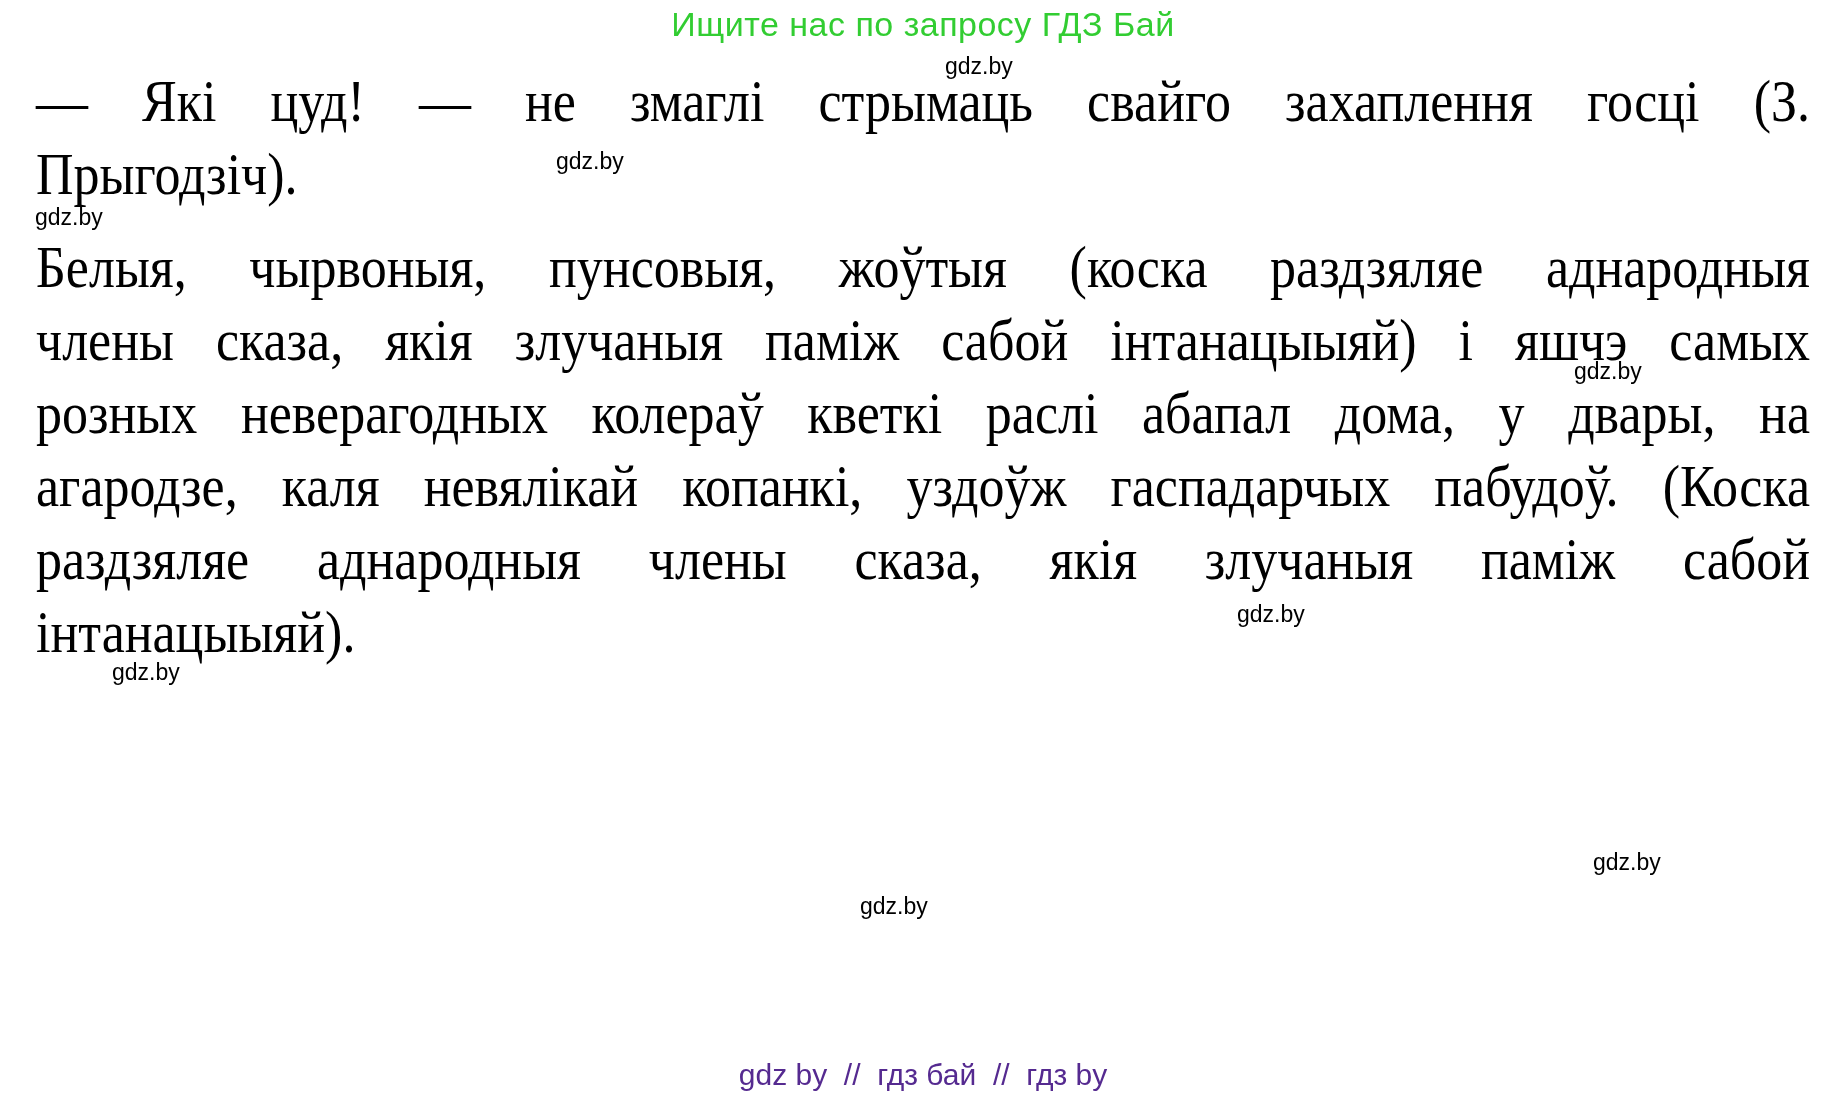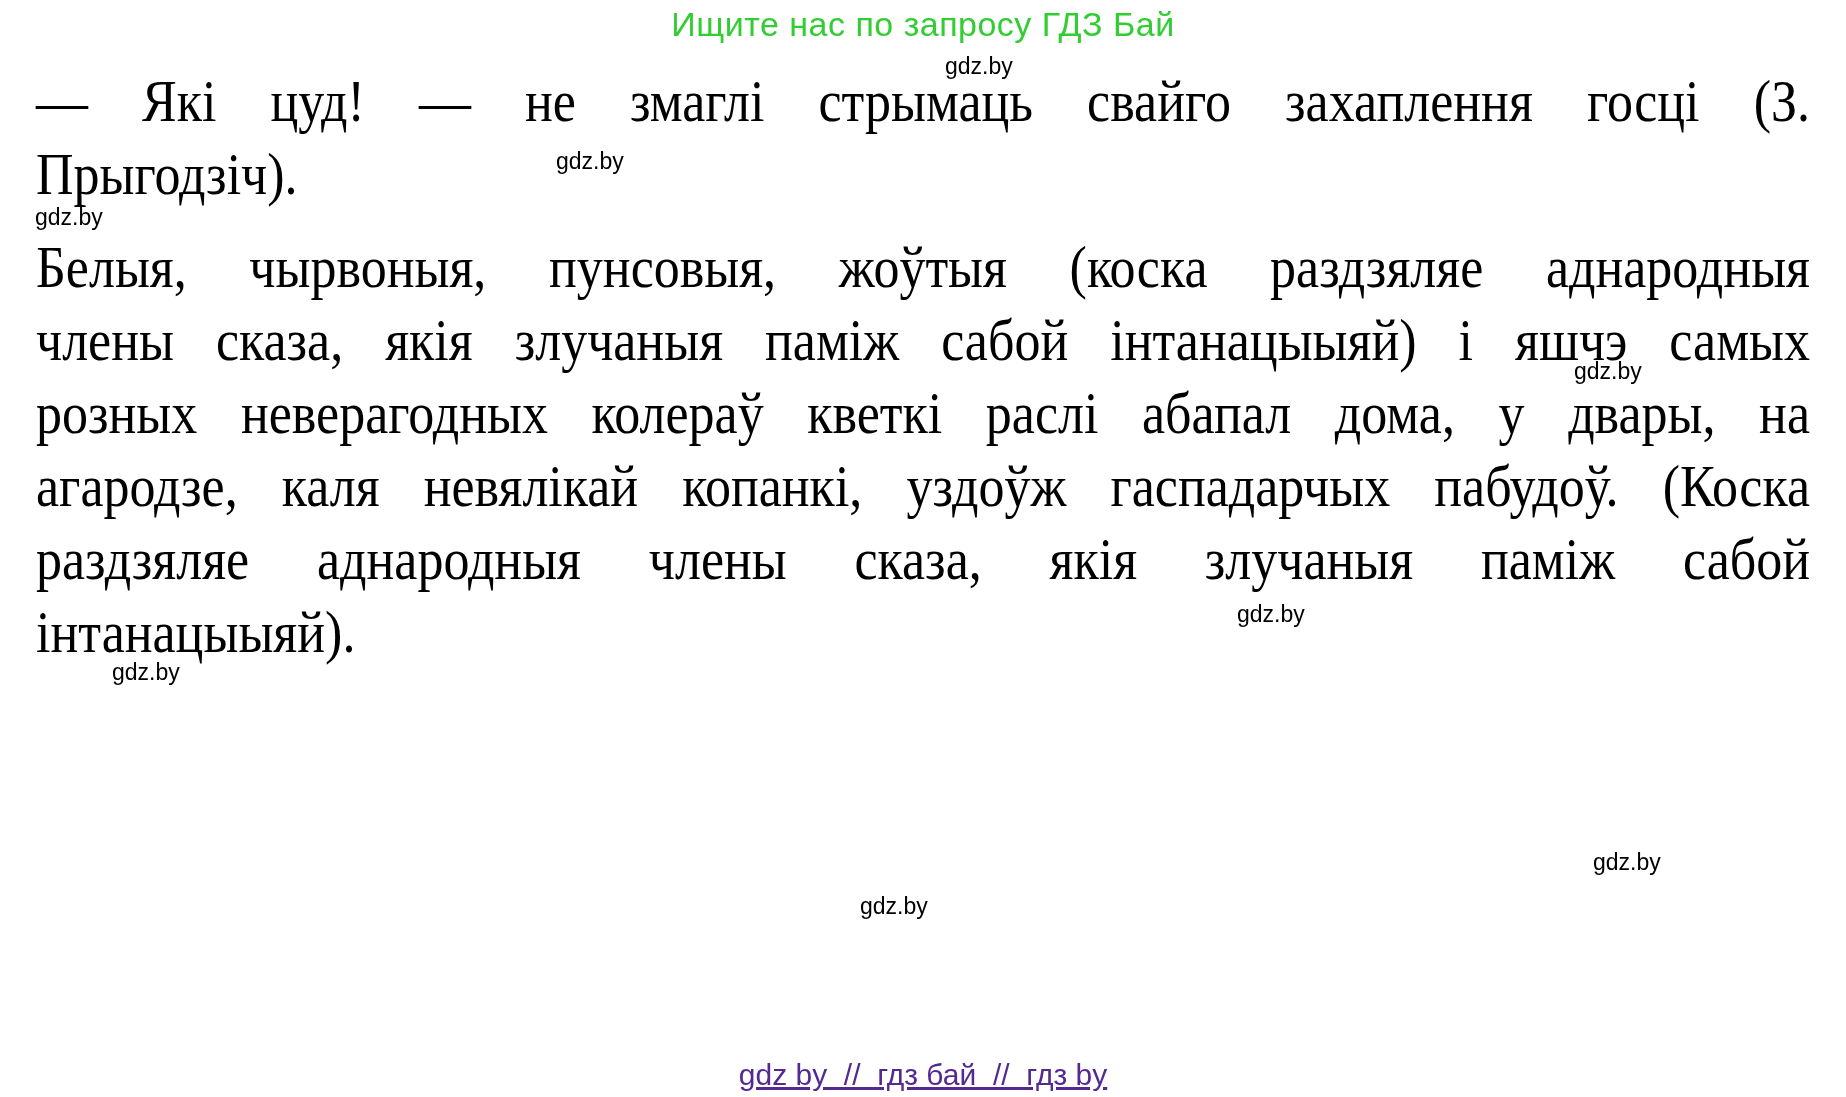"gdz by // гдз бай" .site-footer { text-decoration: underline -> none }
